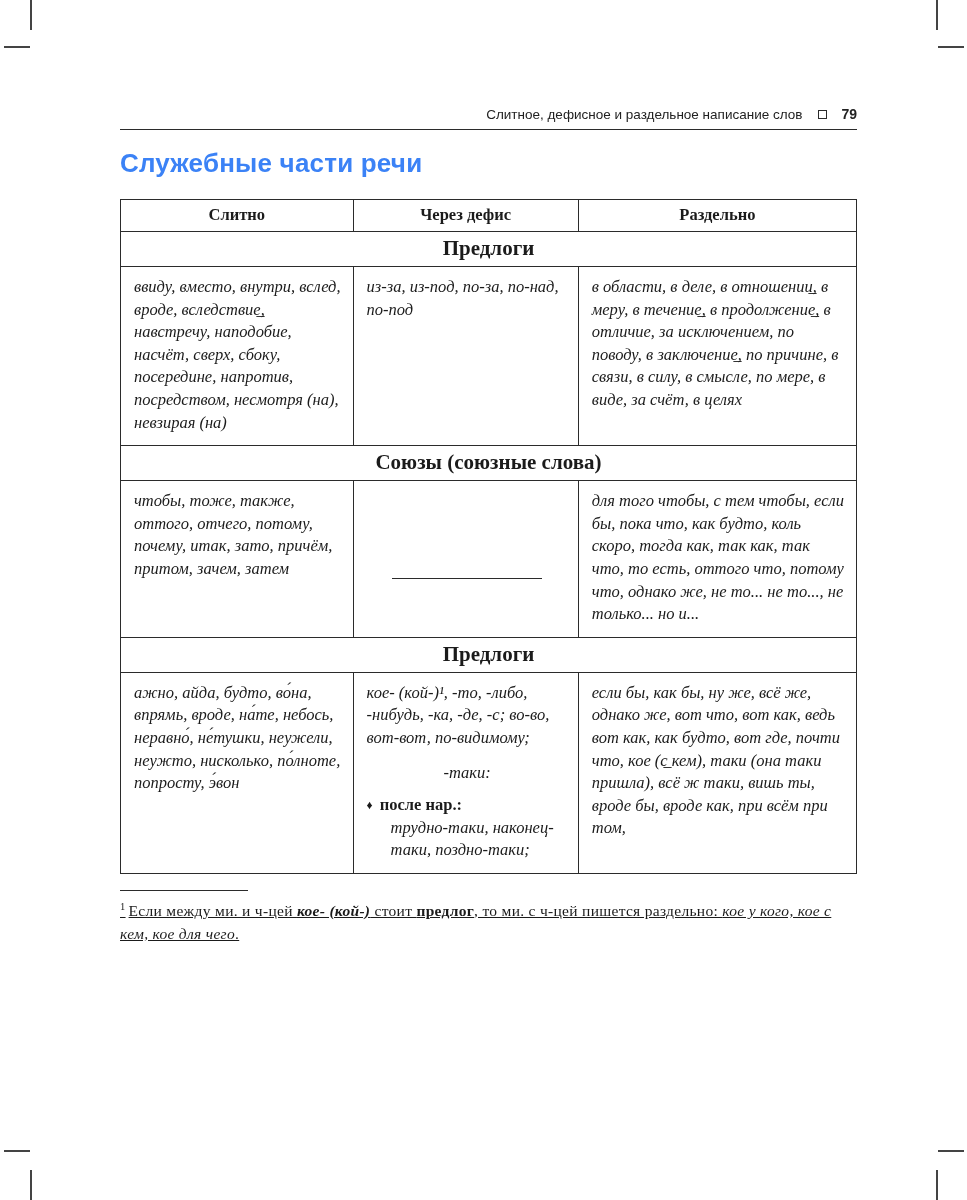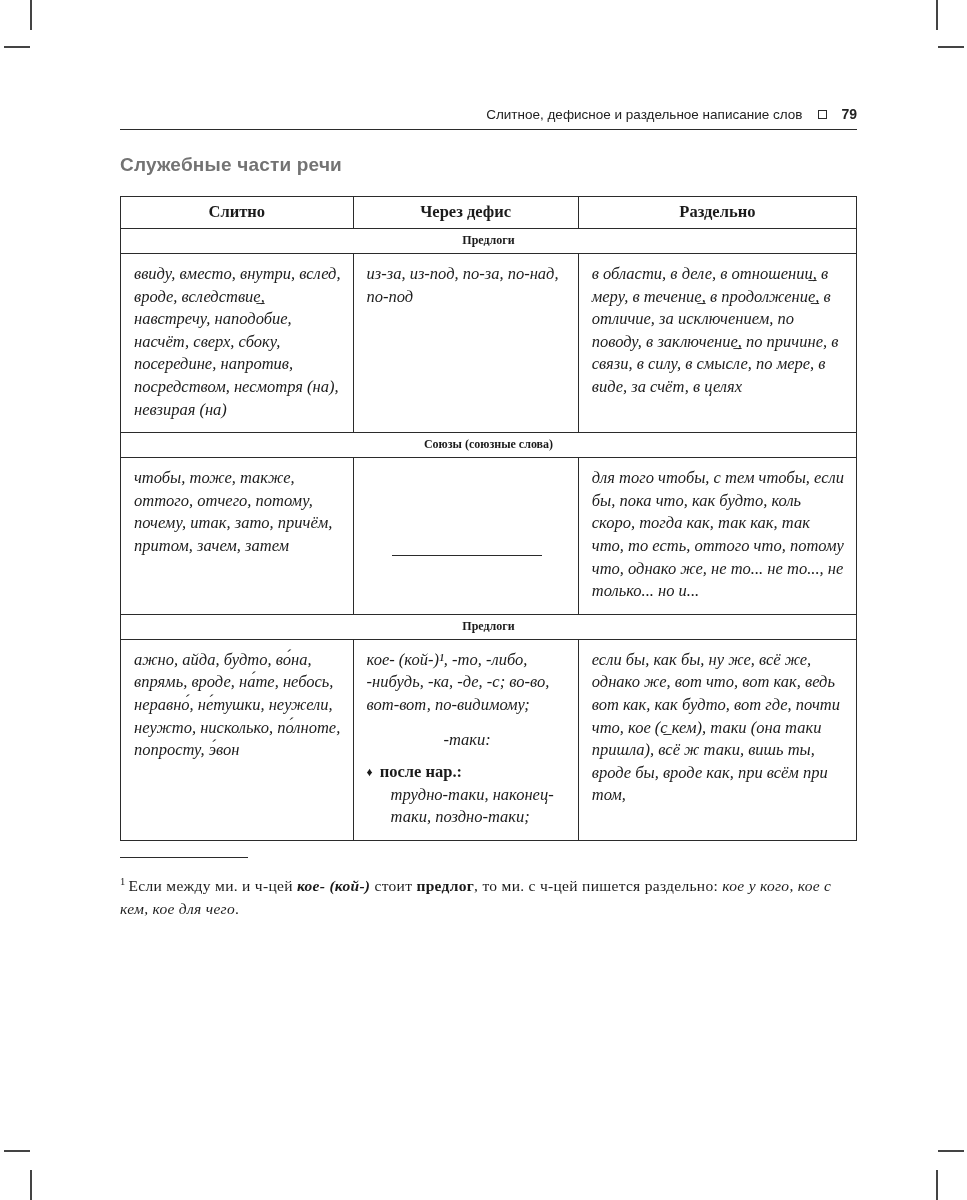"Служебные части речи" .page-heading { color: #737373 -> #3b82f6; font-size: 19px -> 26px; margin-top: 24px -> 18px }
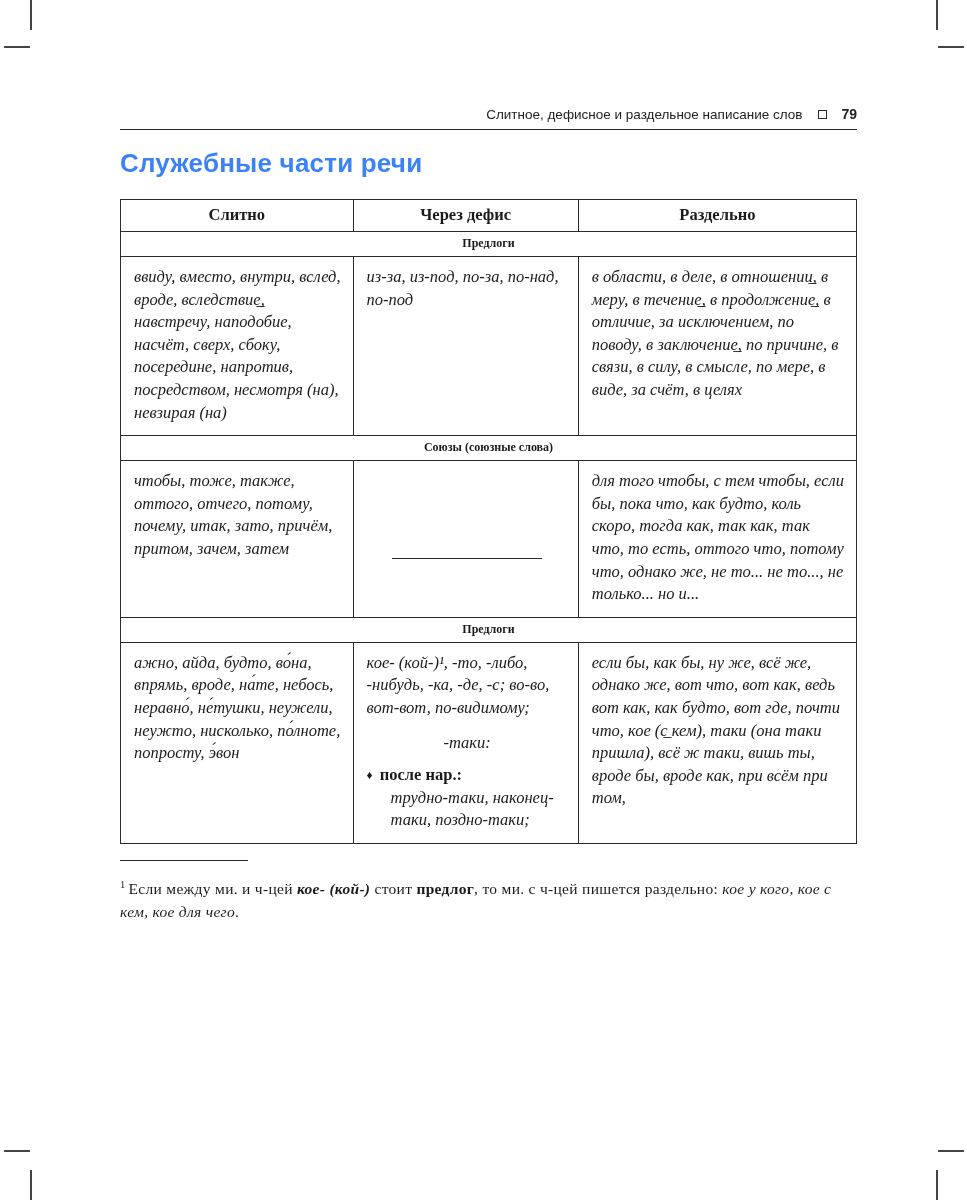"Предлоги" td.band { font-size: 12px -> 21px }
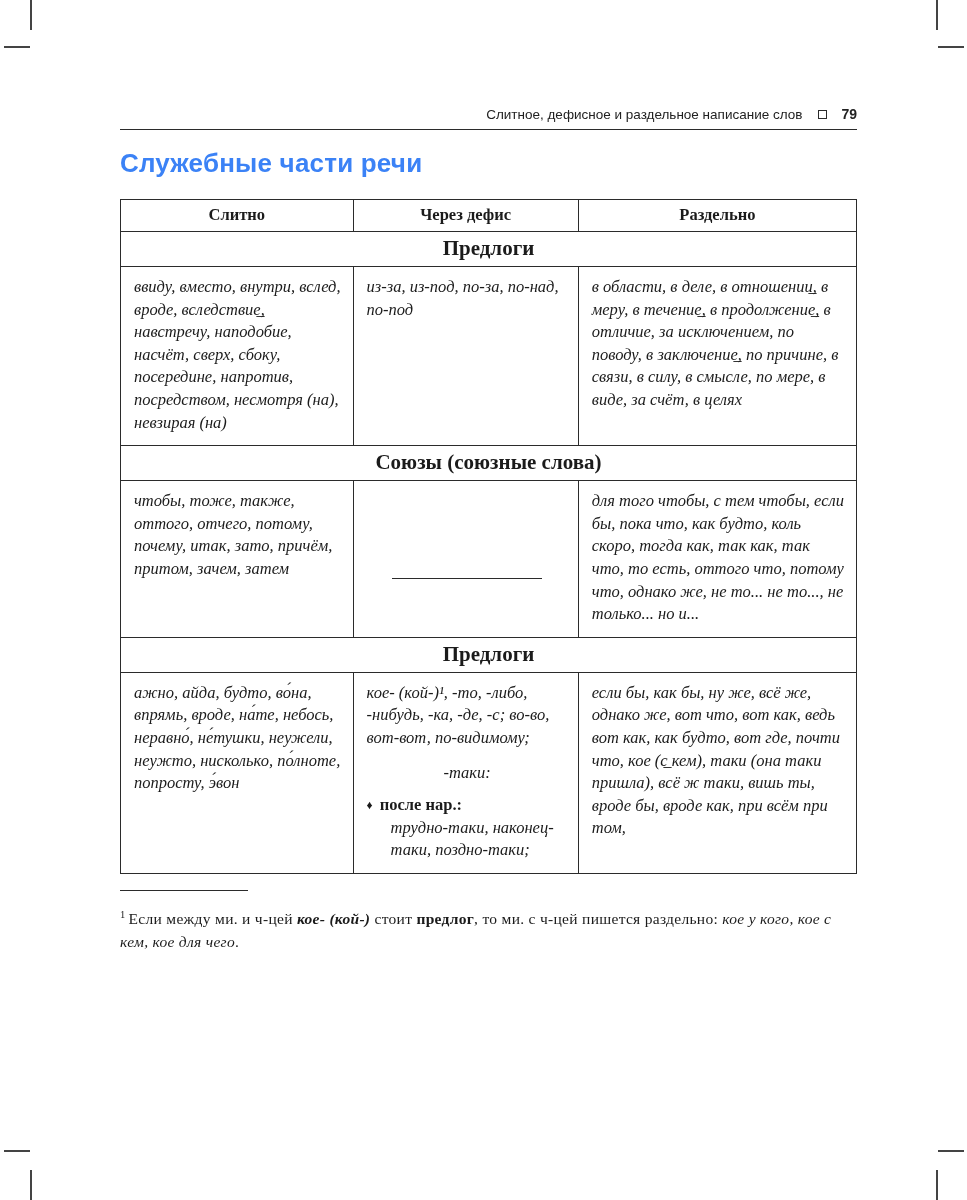"1 Если между ми. и" .footnote { margin-top: 16px -> 8px; text-decoration: none -> underline }
